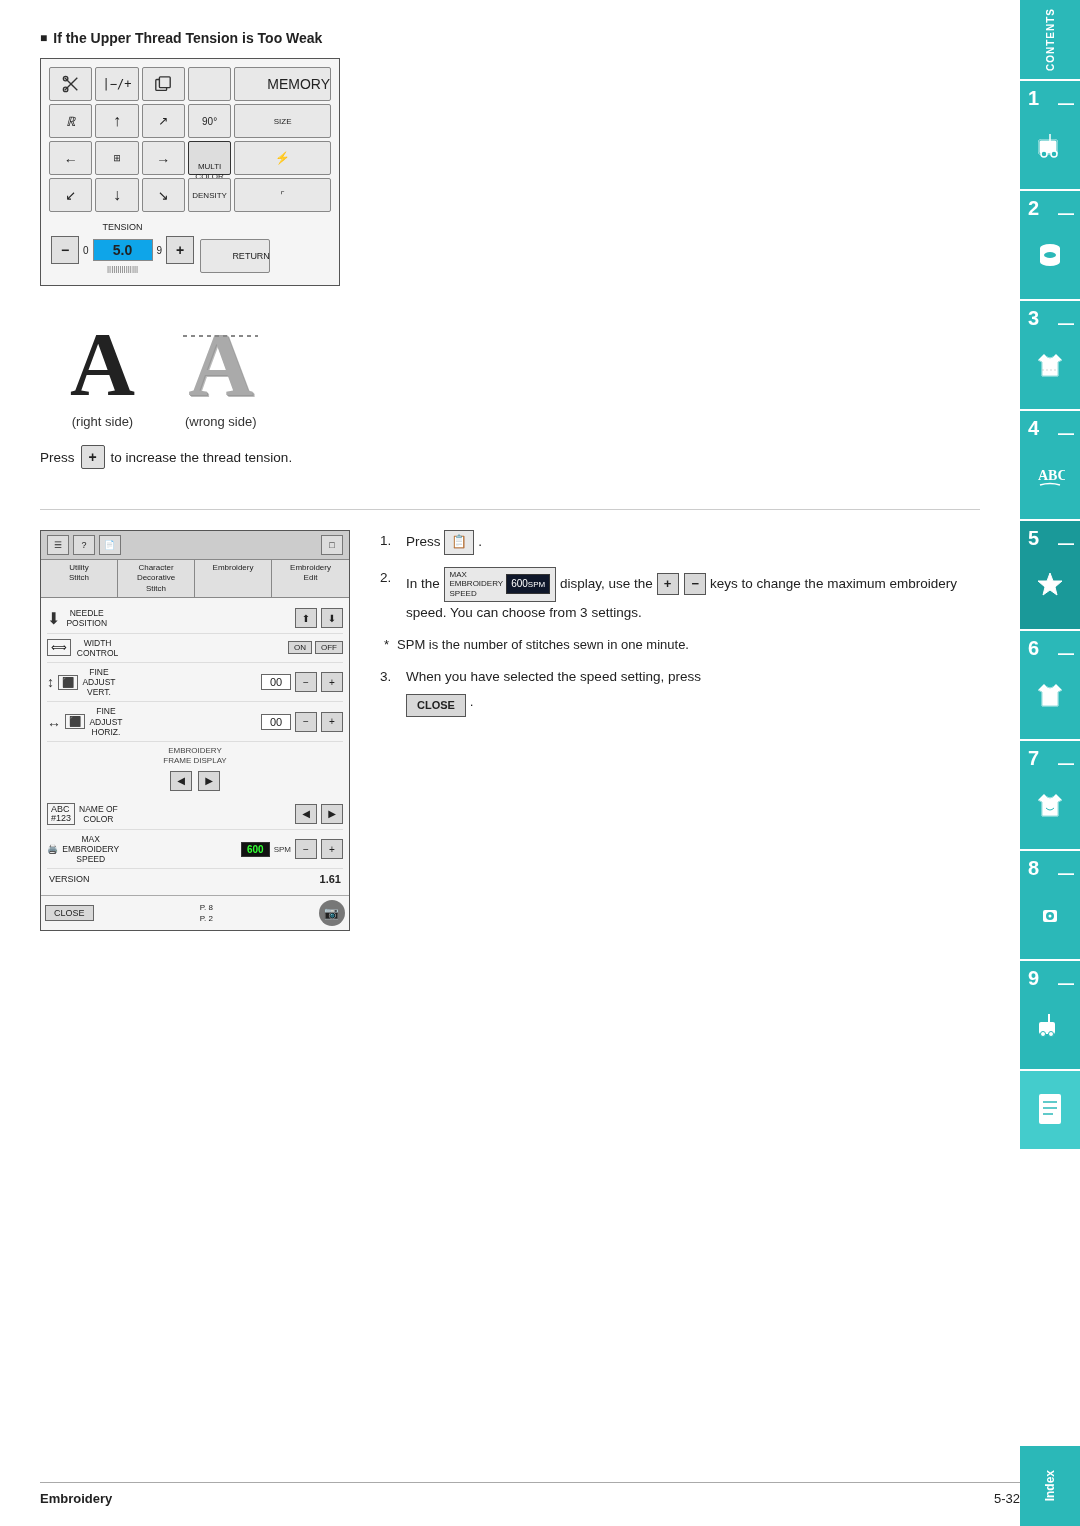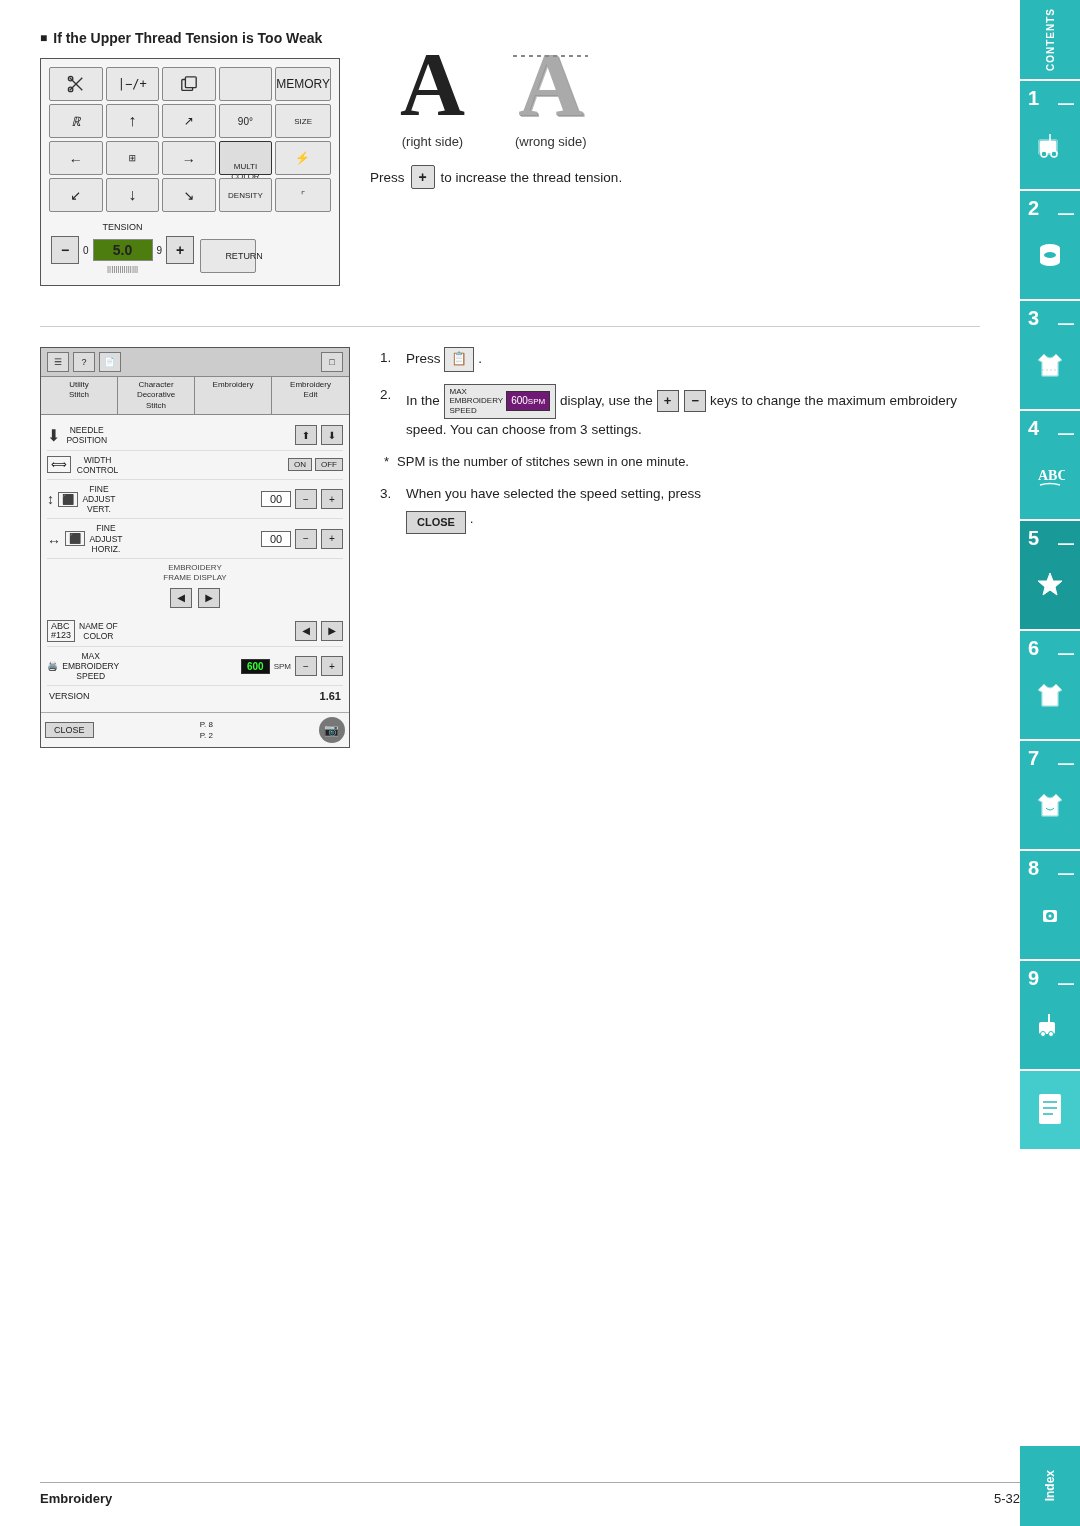"If the Upper Thread Tension" .upper-section { flex-direction: none -> column; gap: 30px -> 24px }
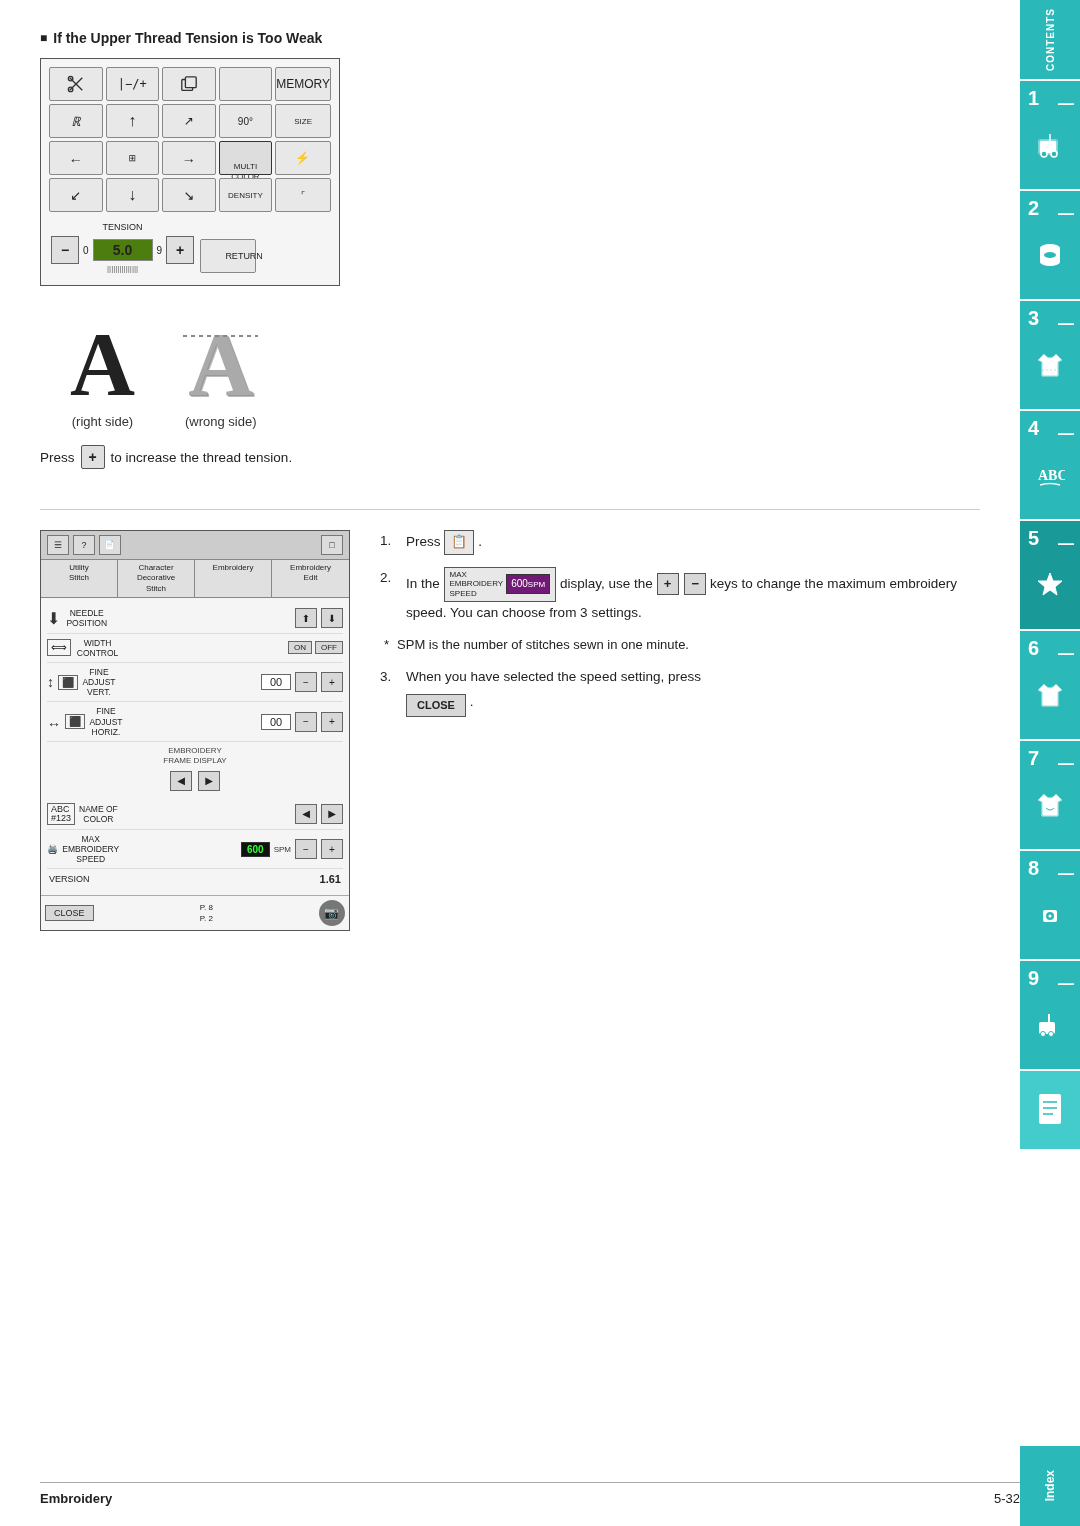"MEMORY" div.panel-btn { font-size: 12px -> 14px; padding-left: none -> 32px }
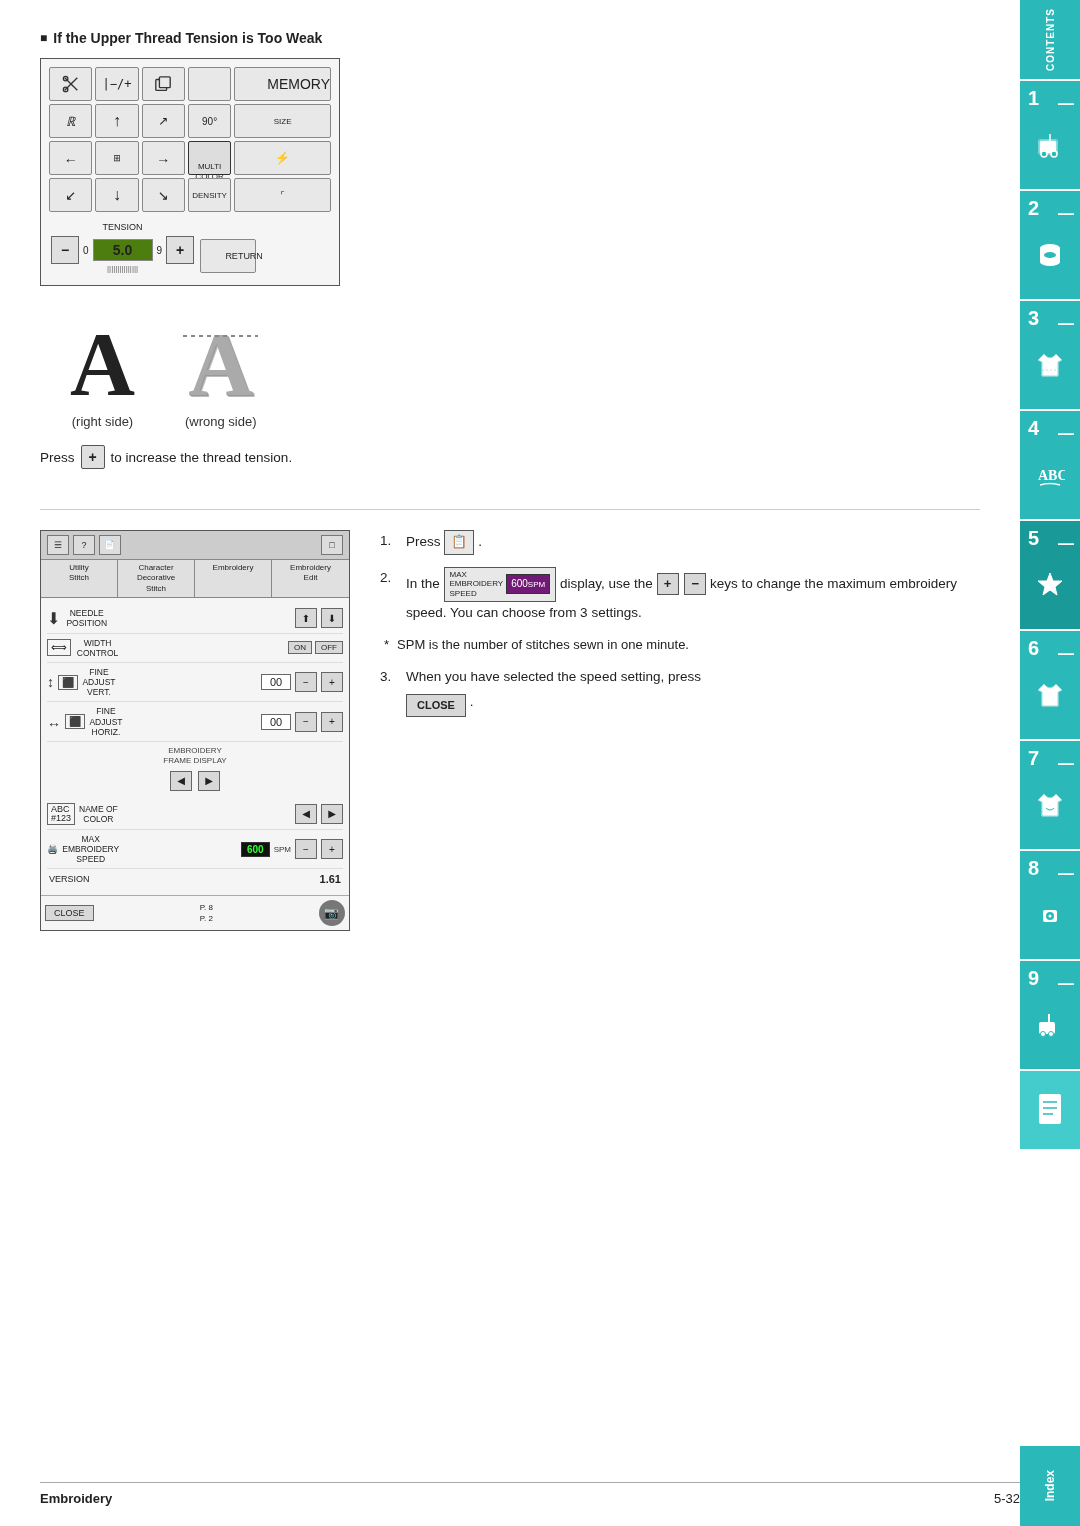"5.0" .tension-display { background: #4d7c0f -> #0ea5e9 }
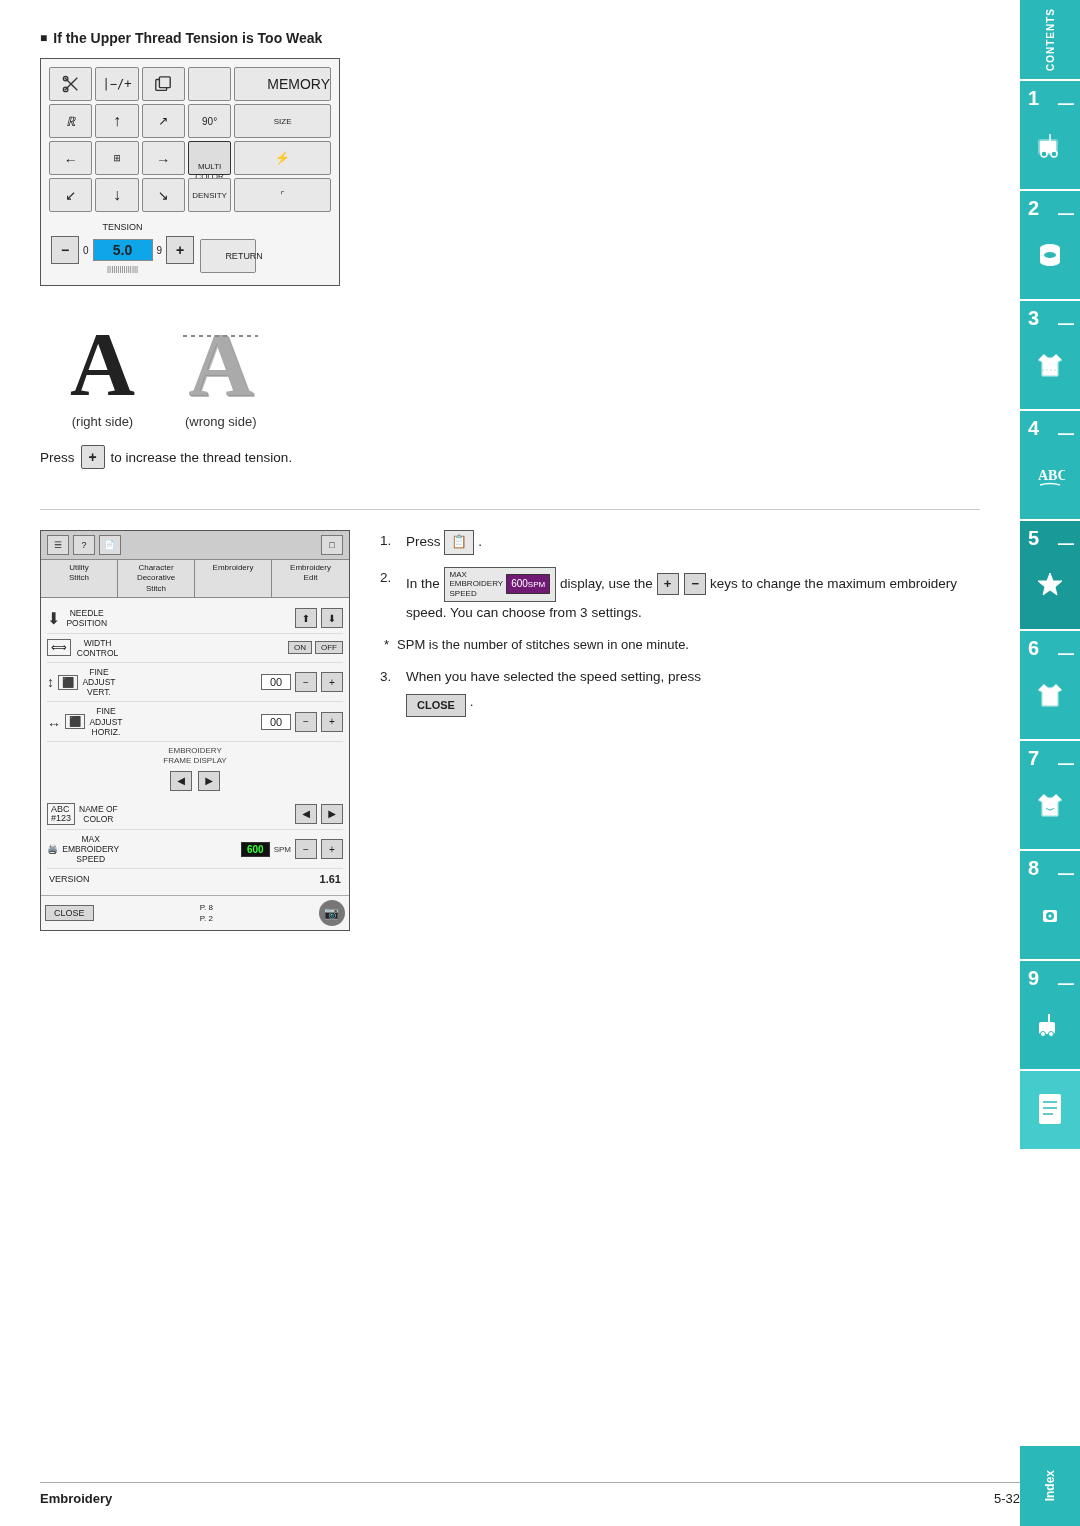"RETURN" div.panel-btn { width: 56px -> 70px }
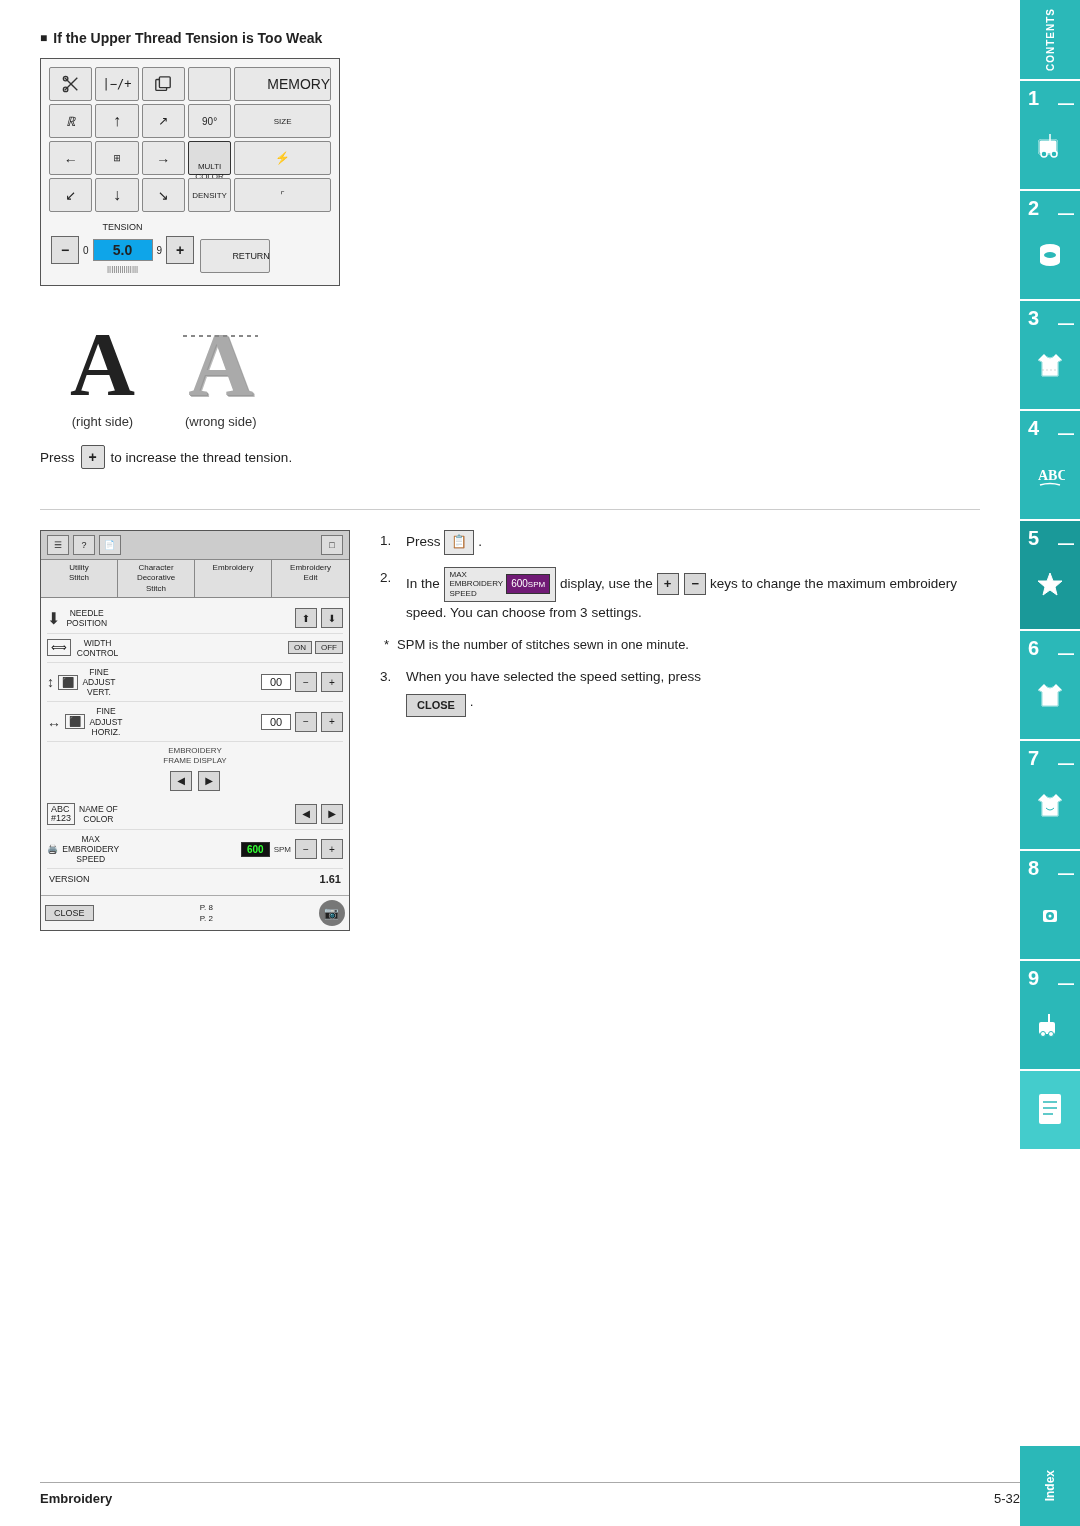"600SPM" .inline-display-inner { background: #701a75 -> #0f172a }
